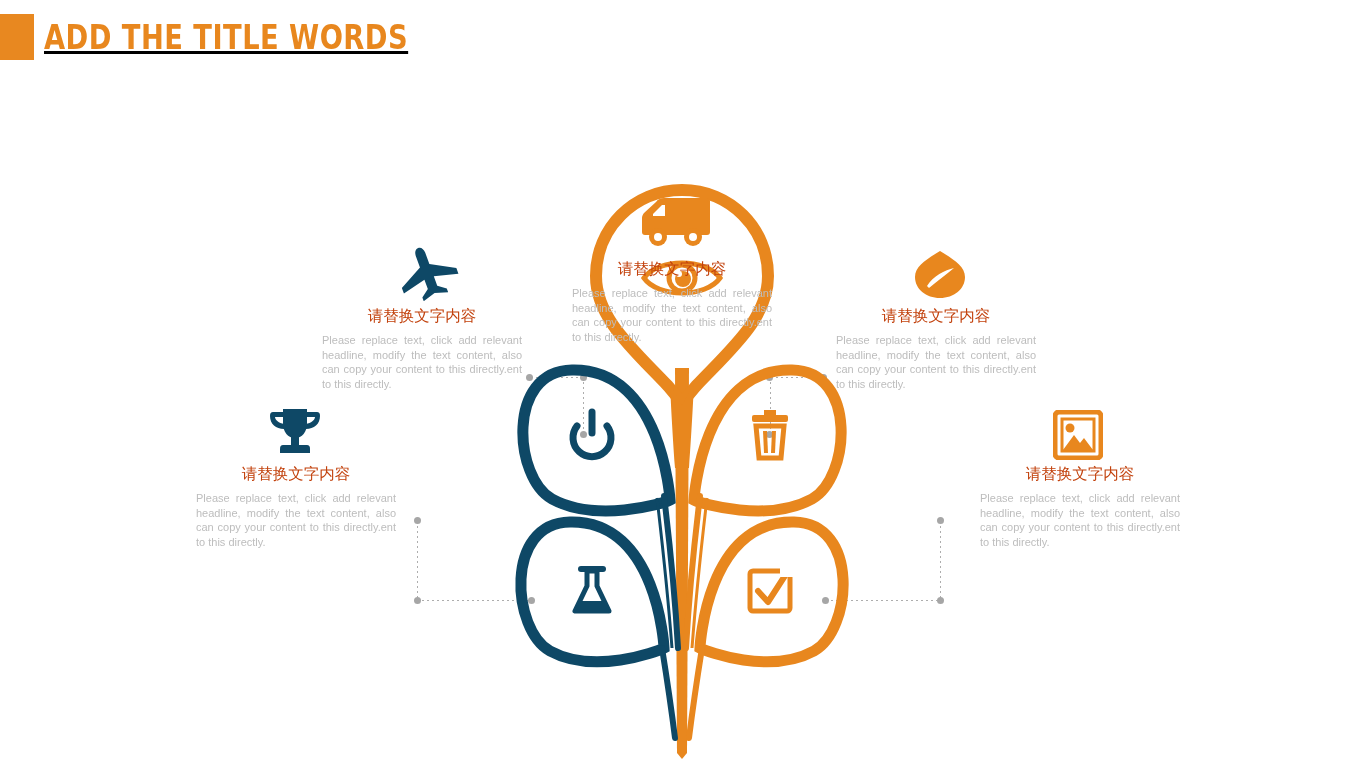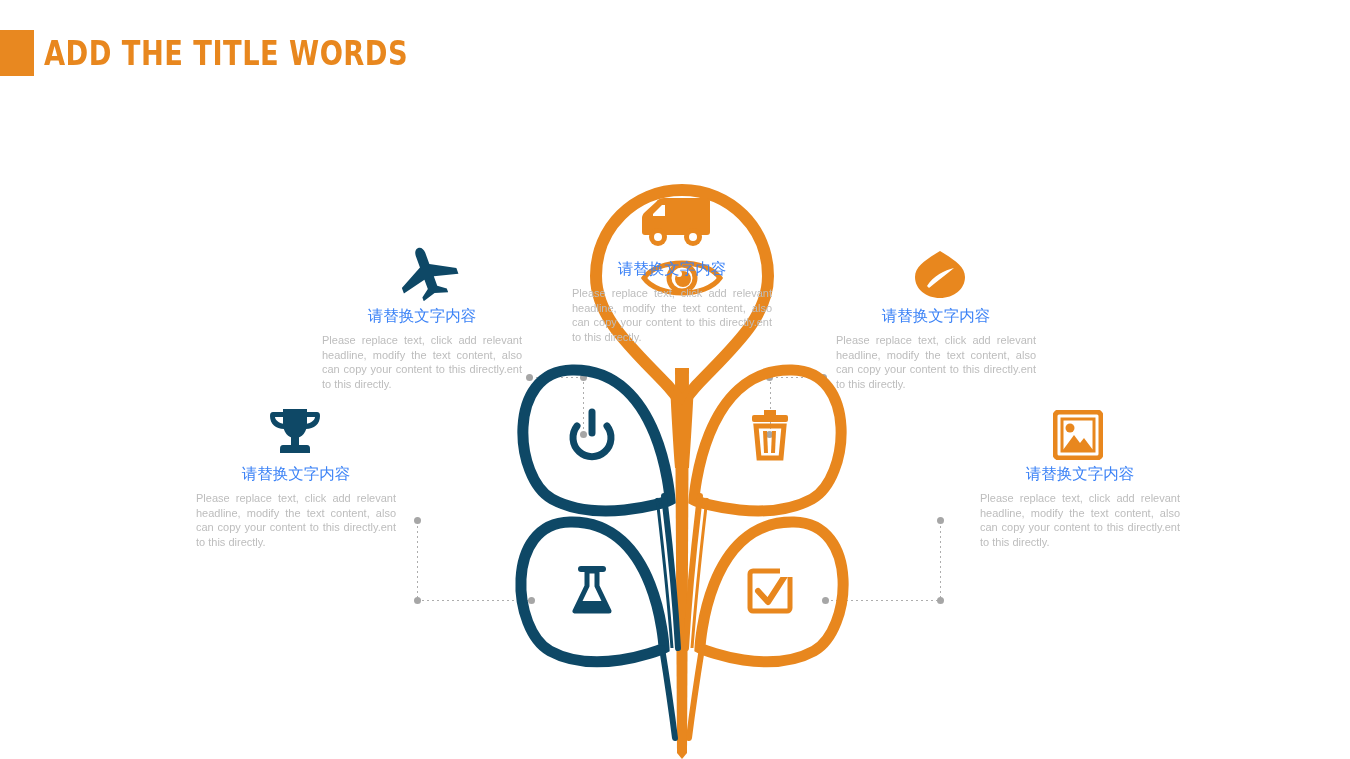"ADD THE TITLE WORDS" #title-bar { text-decoration: none -> underline; top: 28px -> 12px }
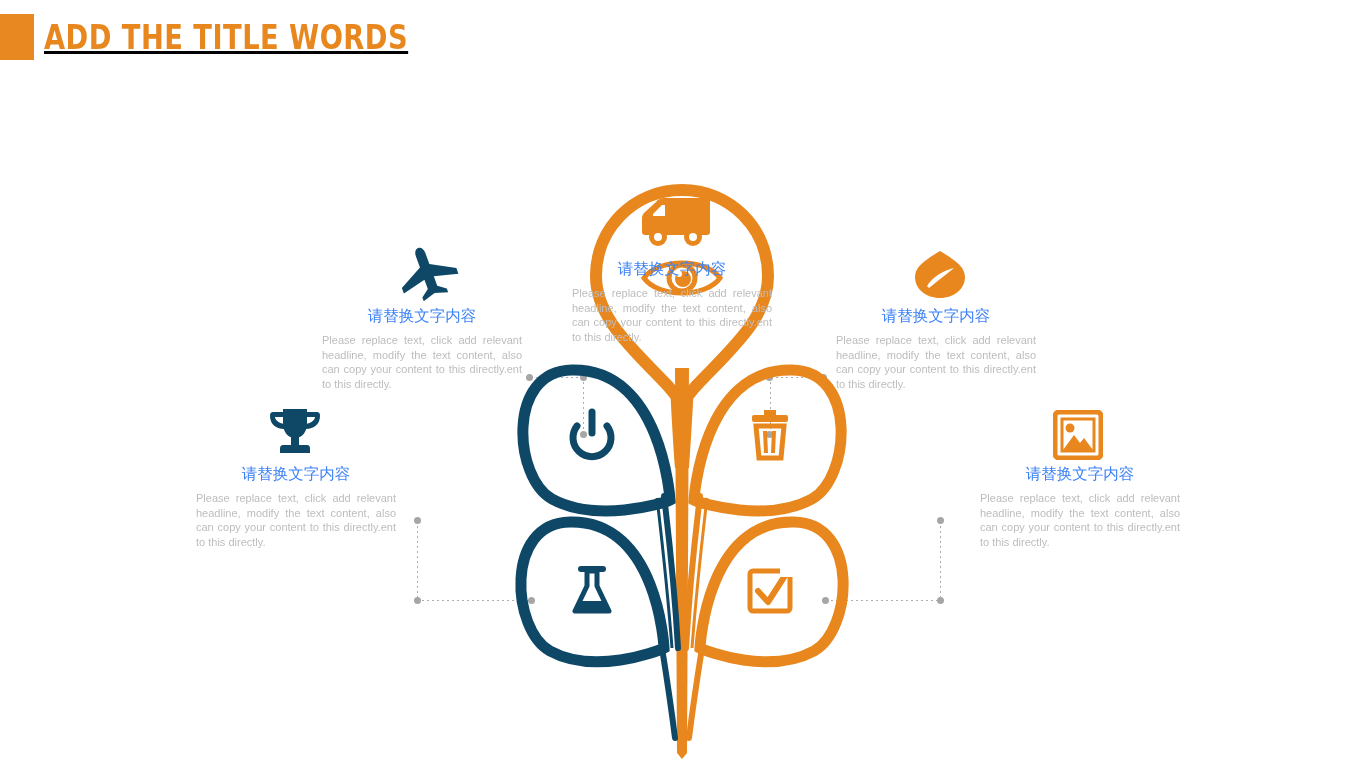"请替换文字内容" .tb-heading { color: #3b82f6 -> #c2410c }
